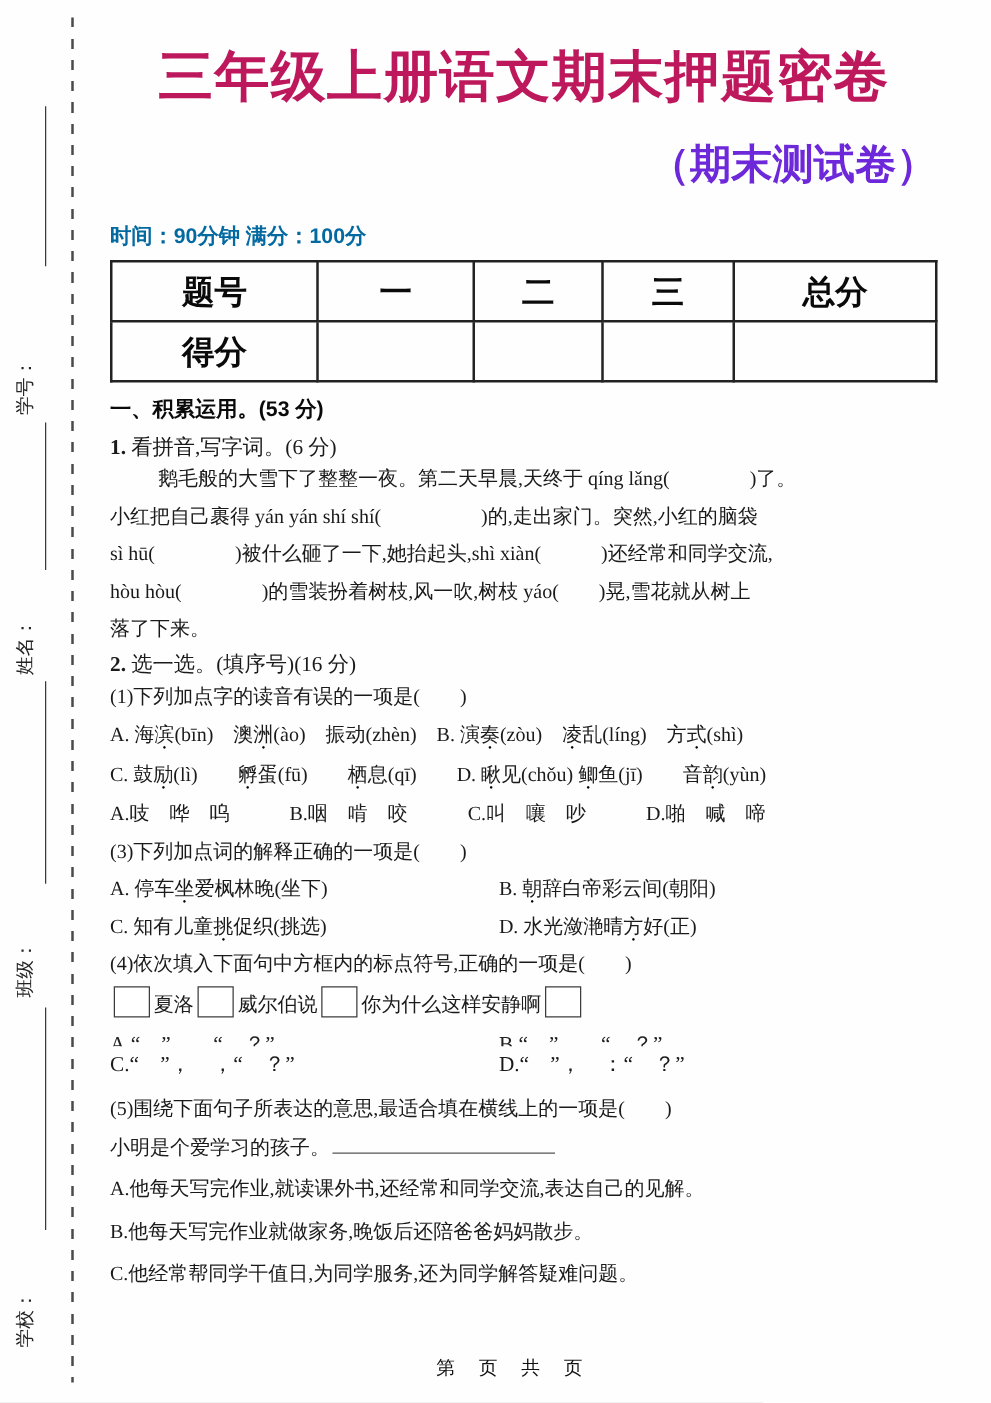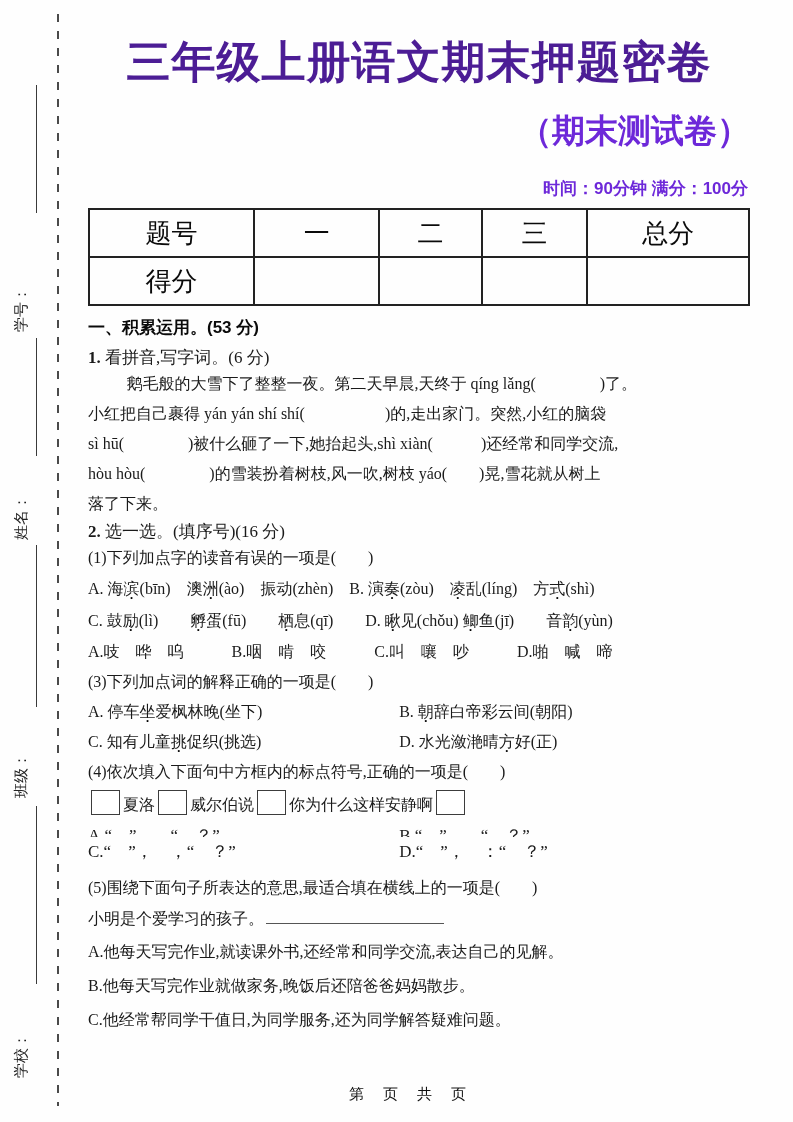"三年级上册语文期末押题密卷" h1.title { color: #4c1d95 -> #be185d }
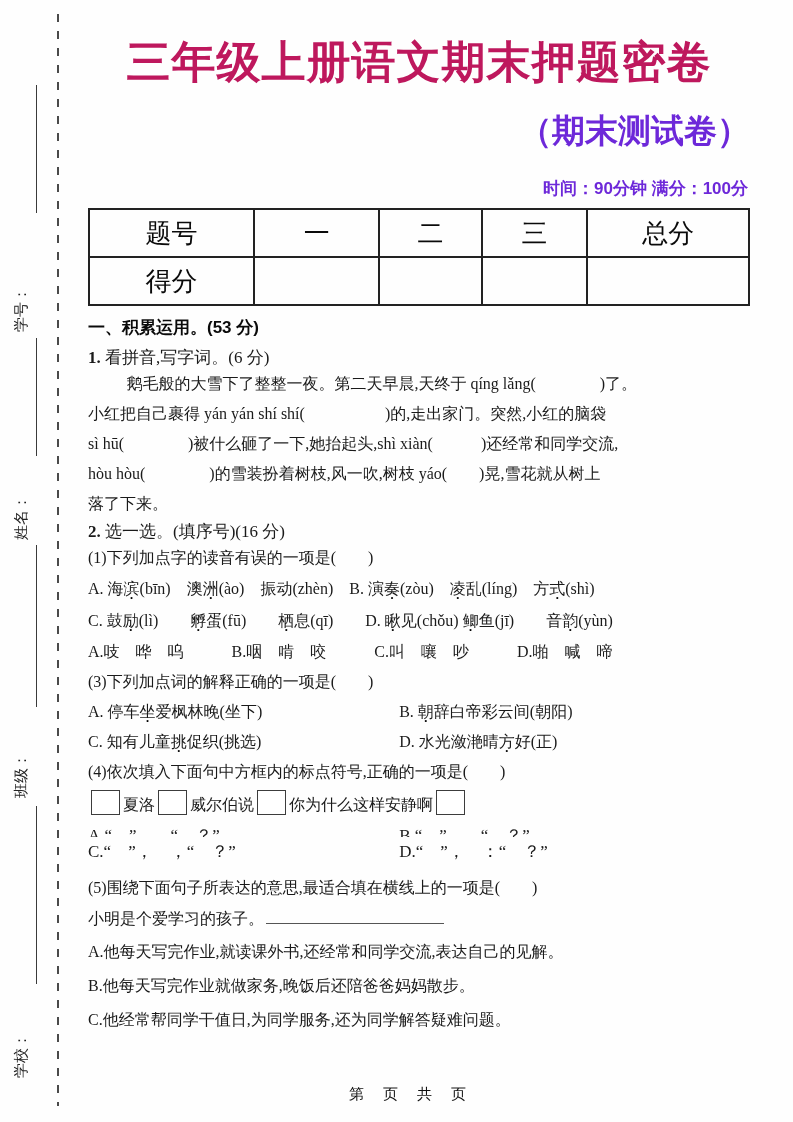"时间：90分钟 满分：100分" .meta { color: #6d28d9 -> #0369a1; text-align: right -> none }
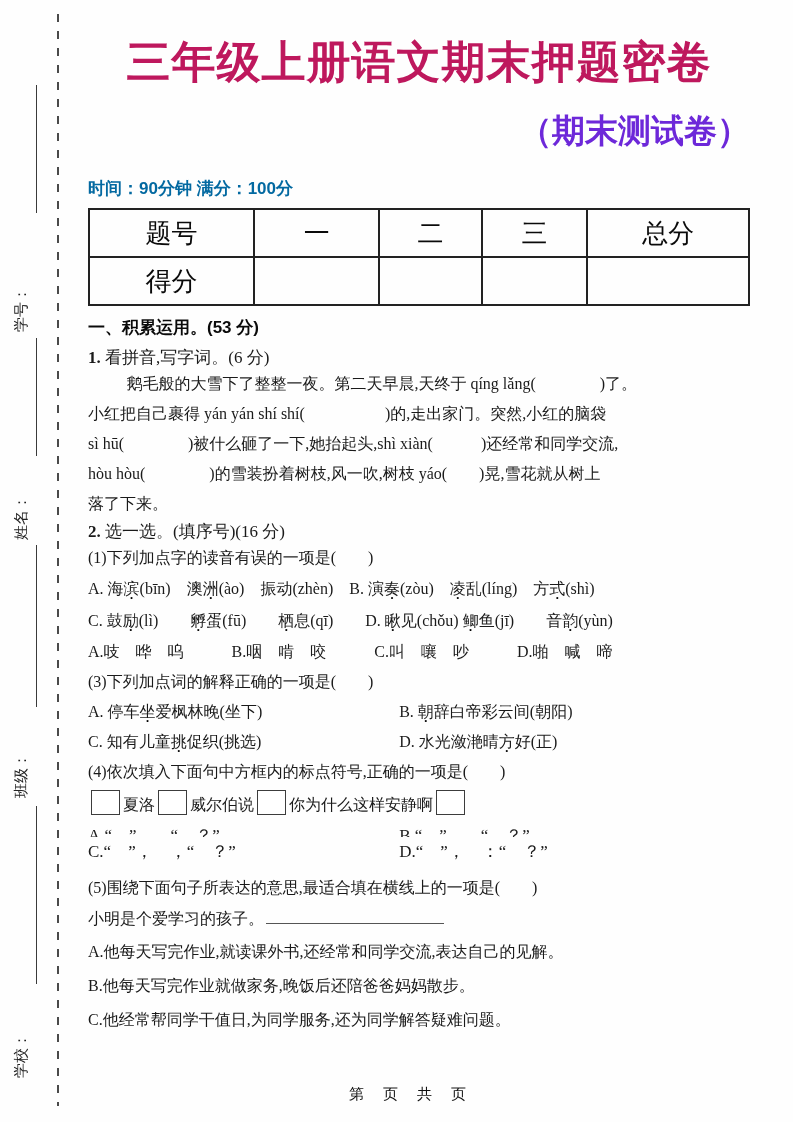"题号" table.score td { font-weight: normal -> bold }
